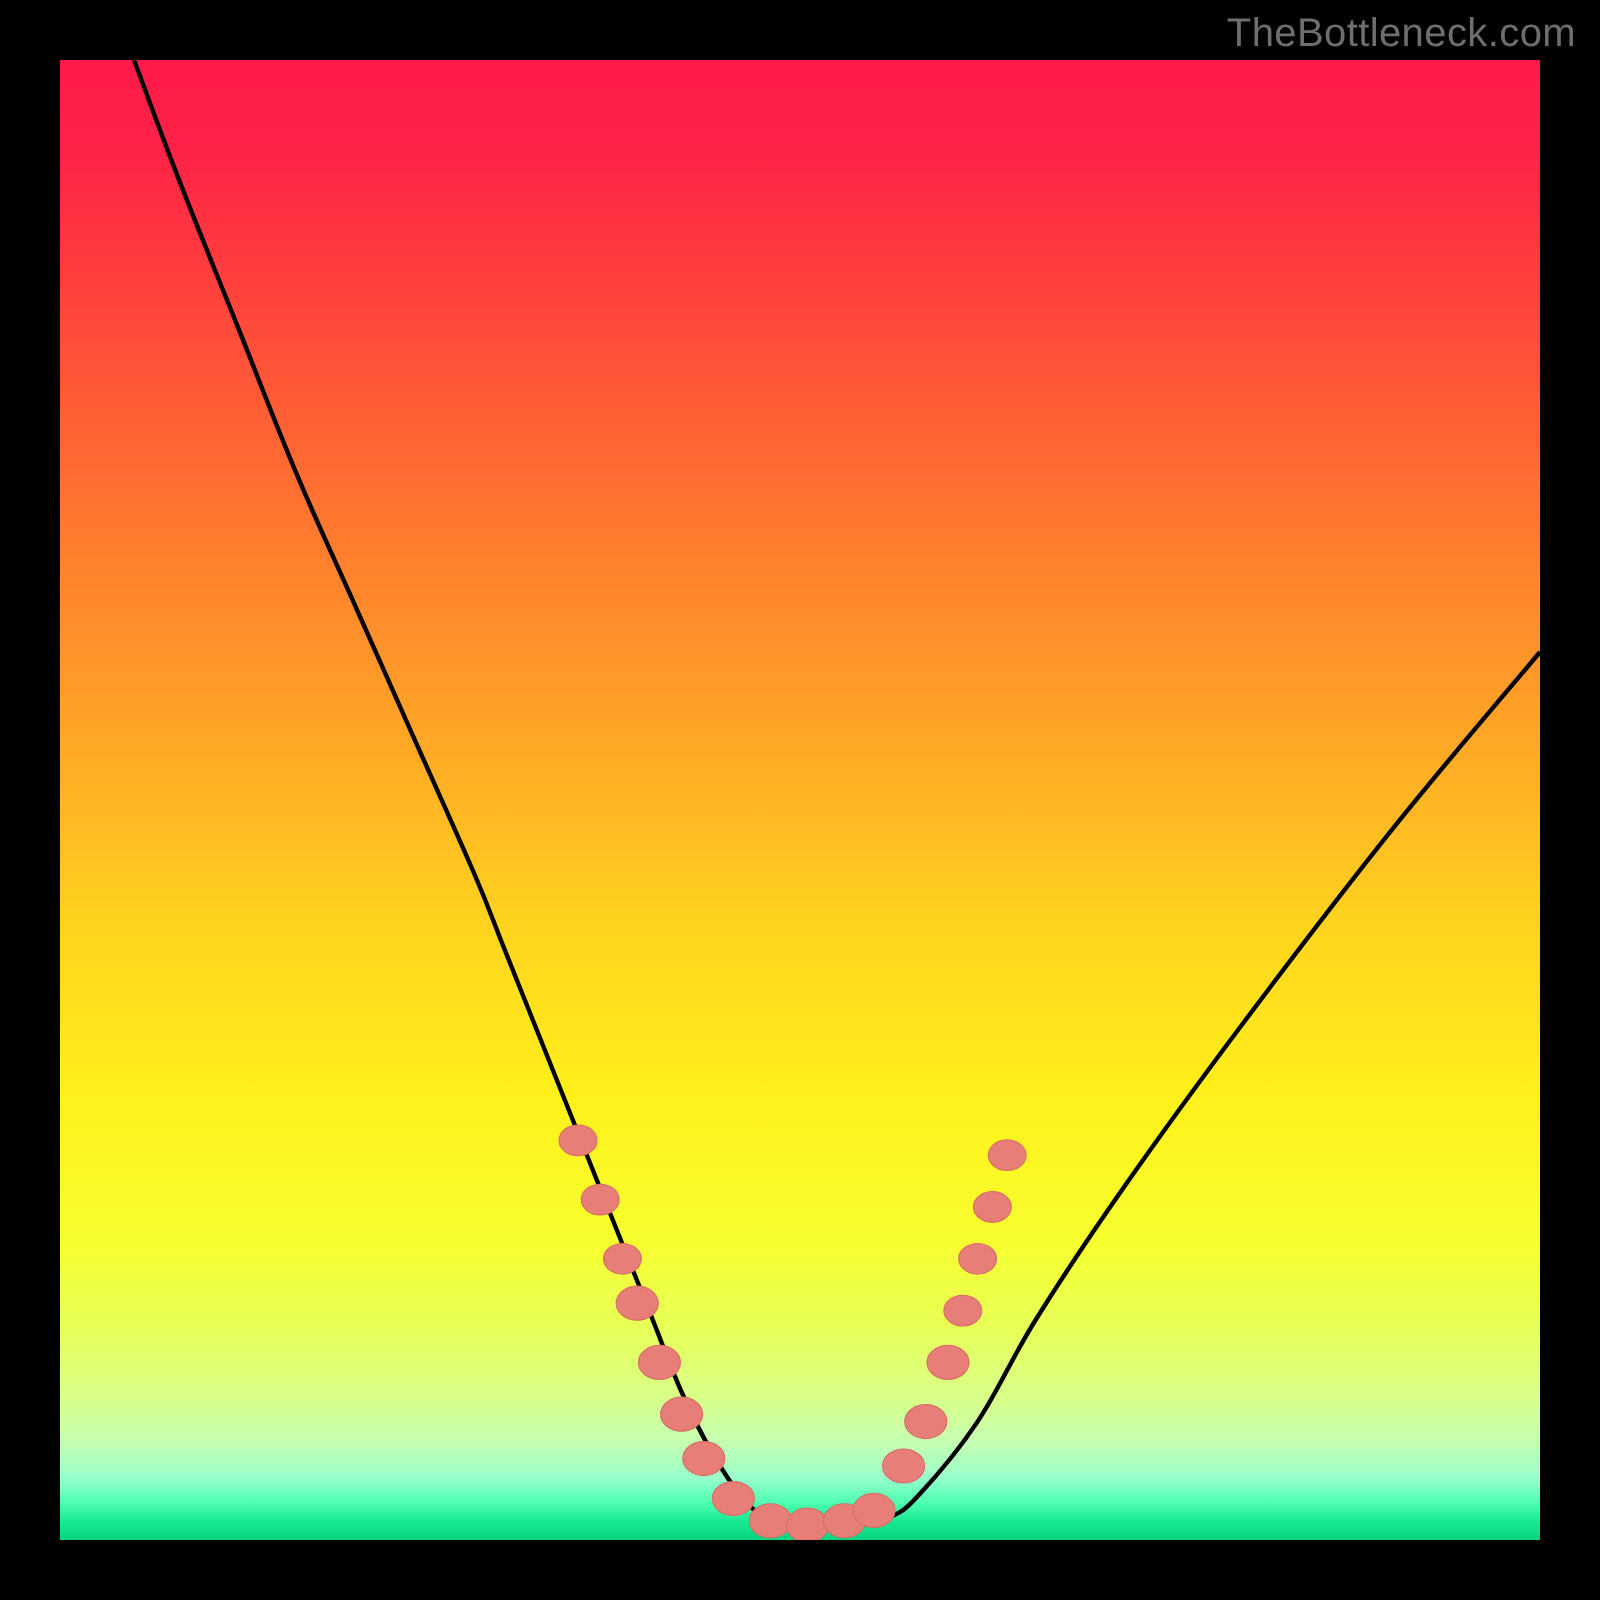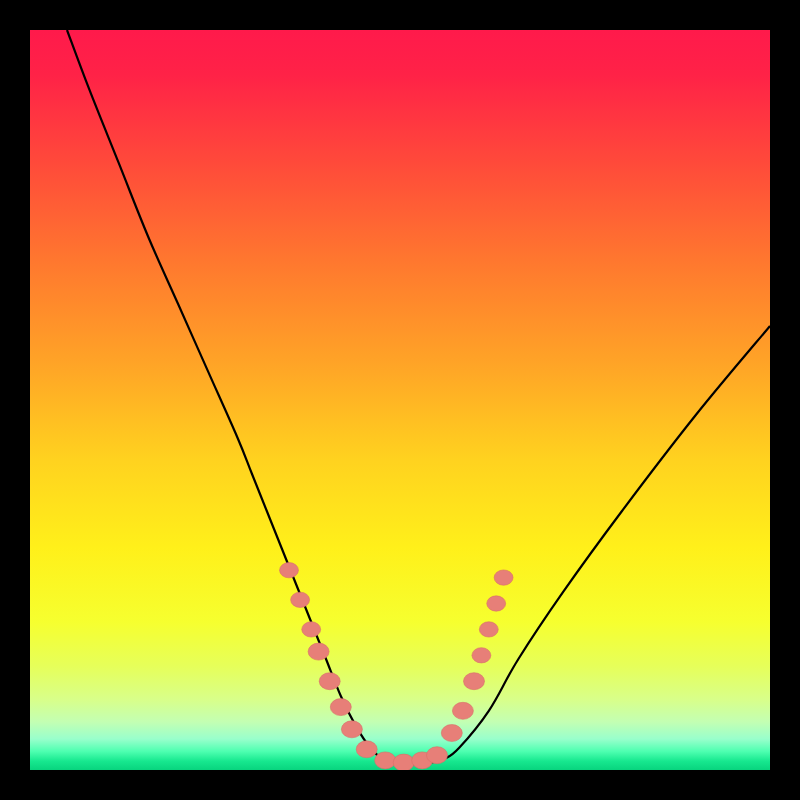"TheBottleneck.com" div.watermark { html: none -> <div>TheBottleneck.com</div> }
